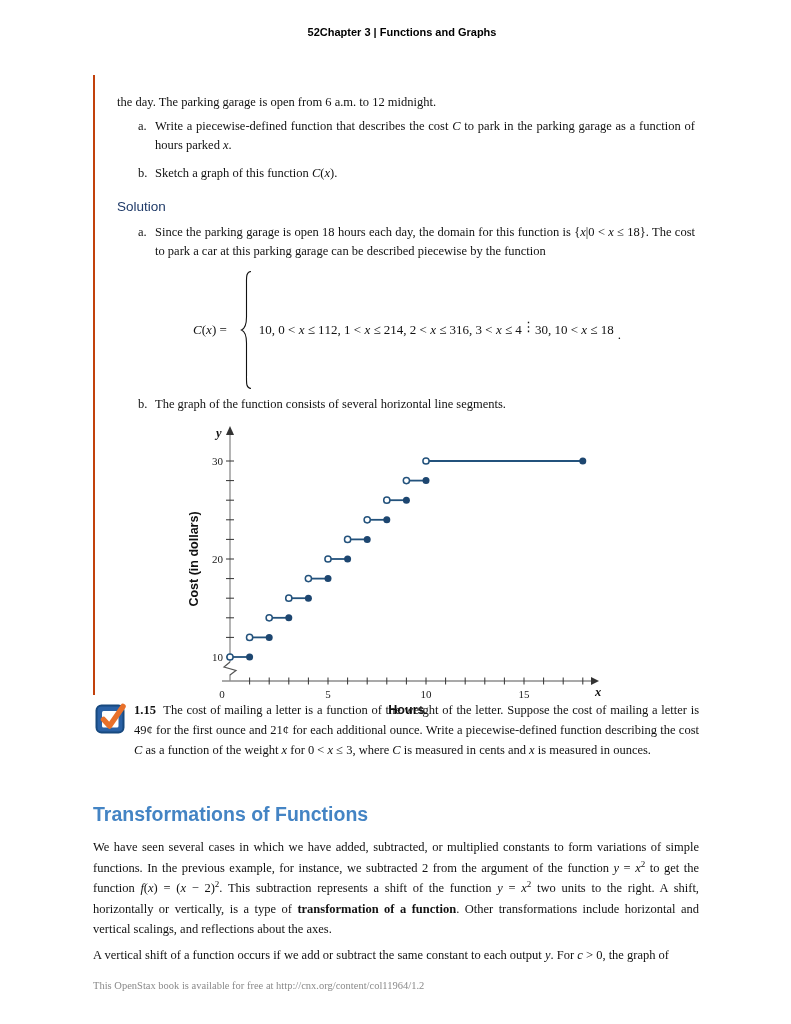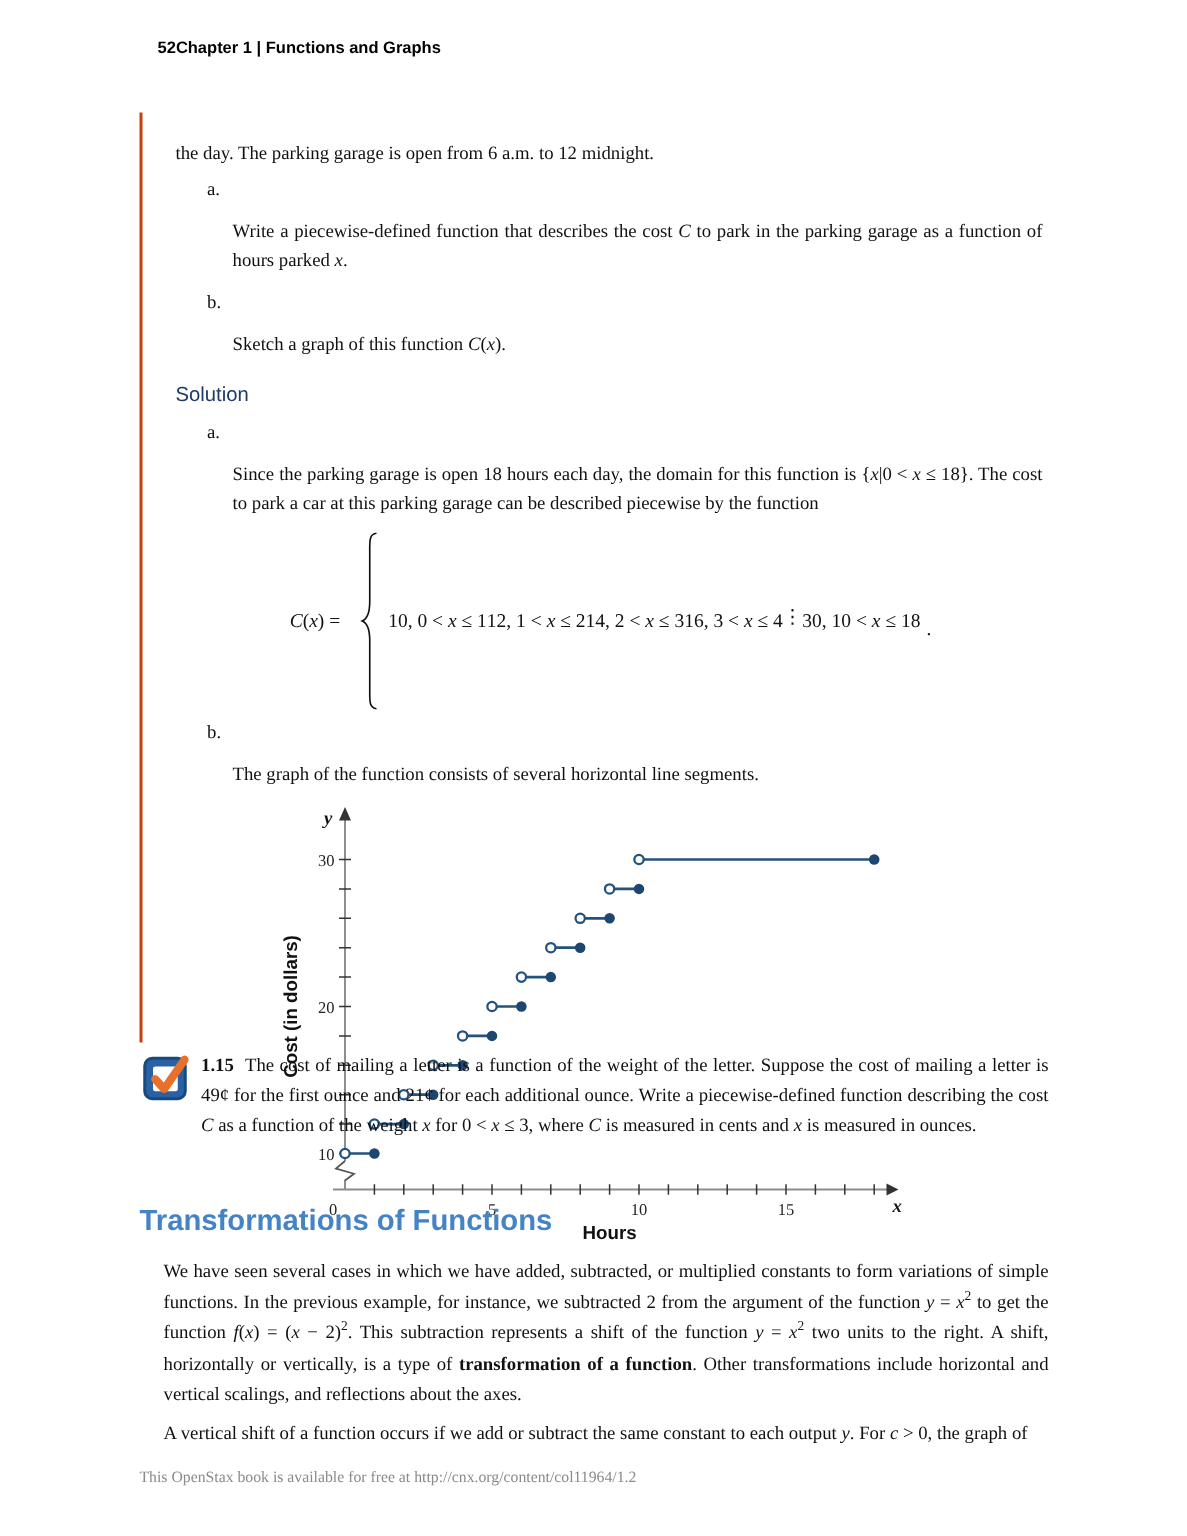"52" .header { justify-content: flex-start -> center }
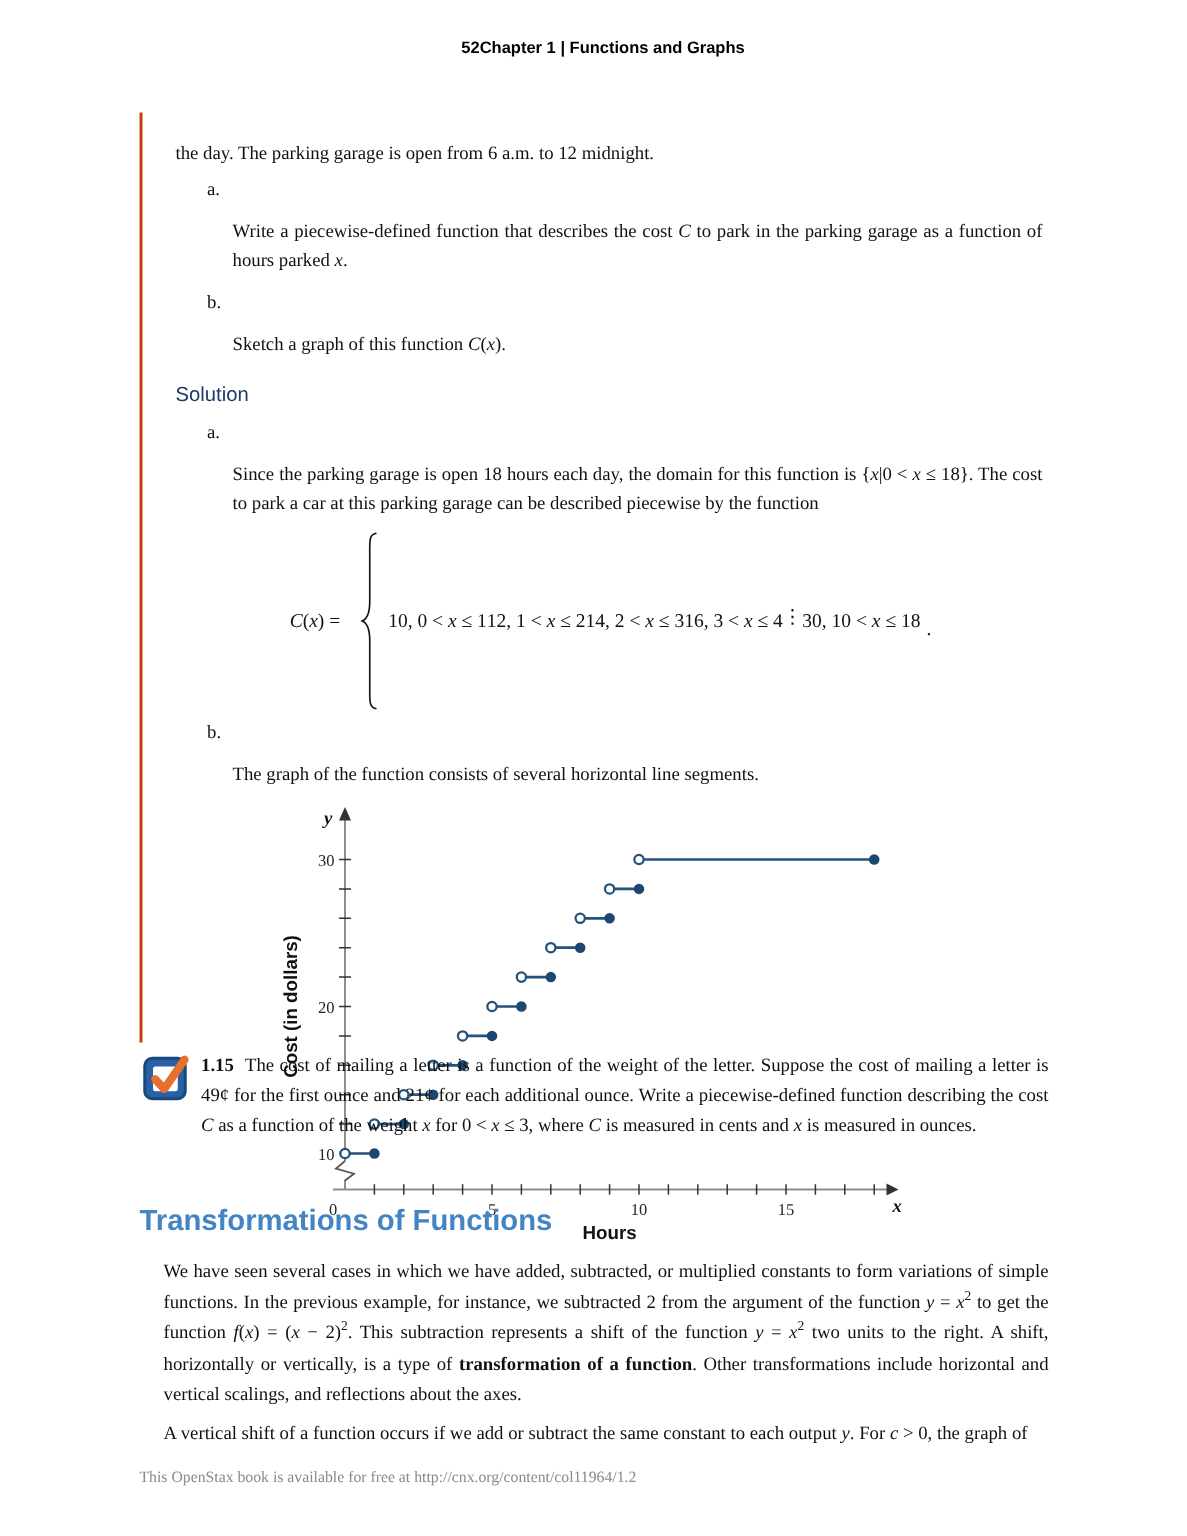"Chapter 1 | Functions and" span { text: 1 -> 3 }
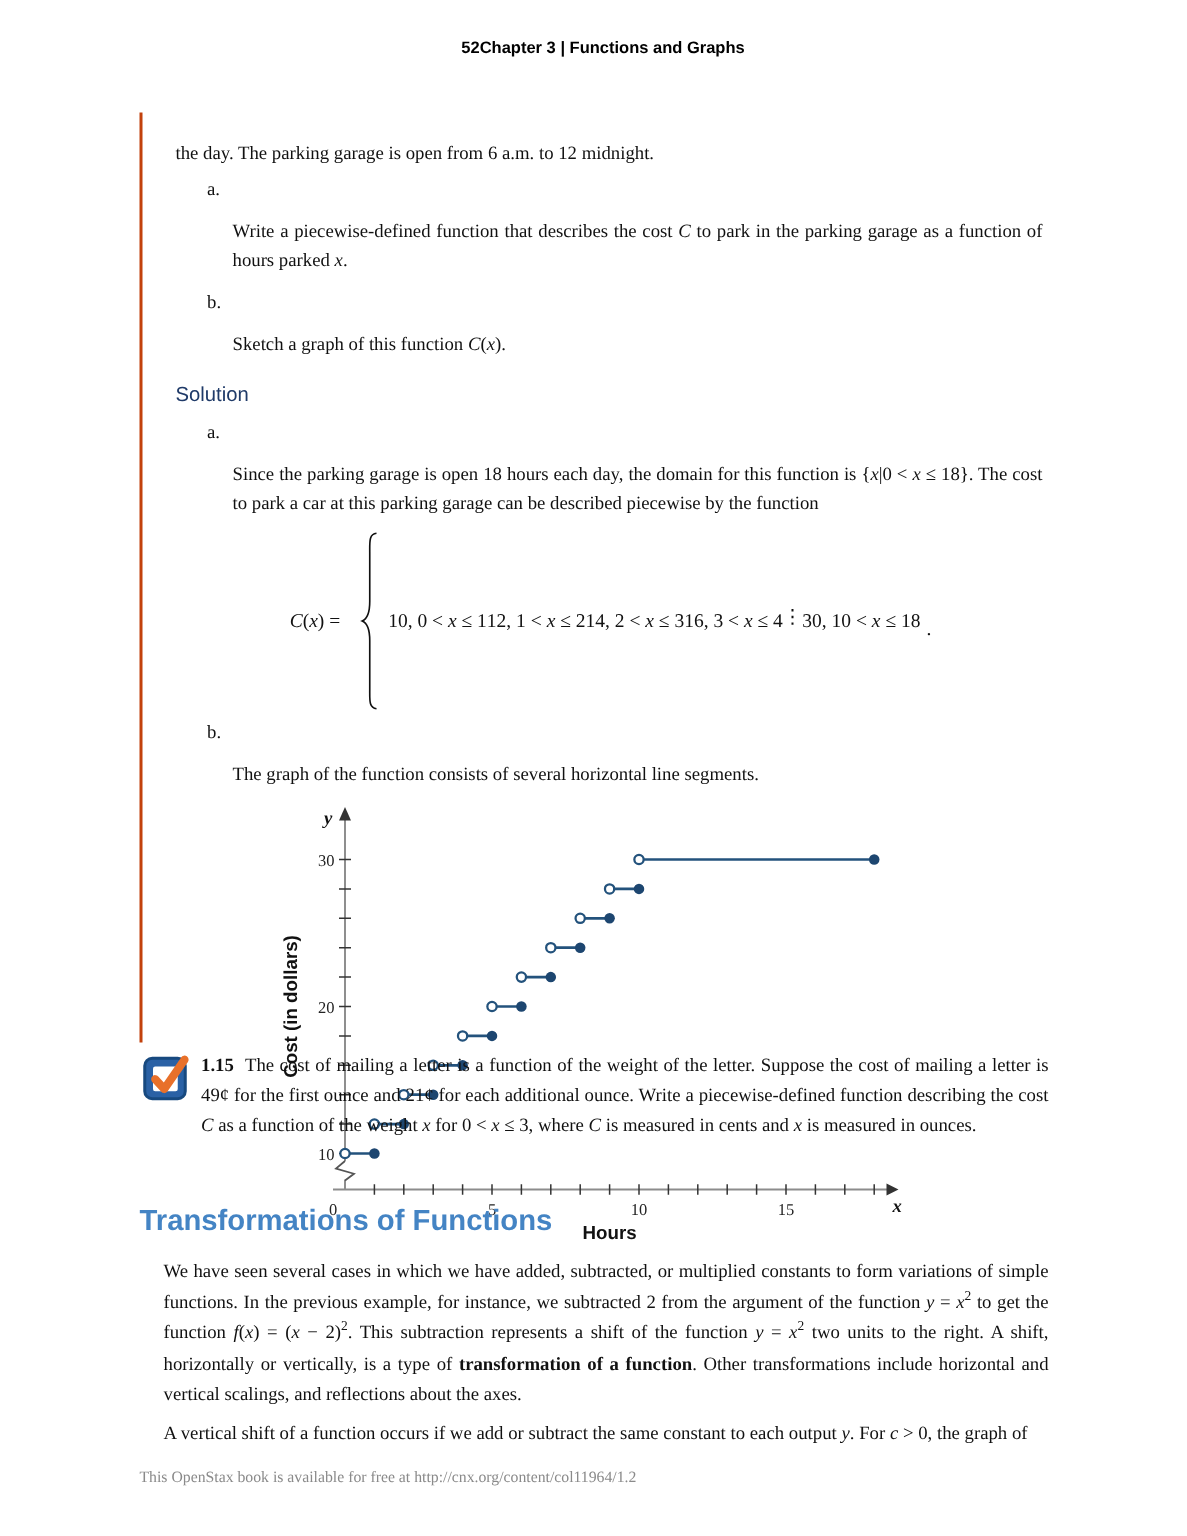"Write a piecewise-defined function that" .abitem .itext { margin-top: 28px -> none }
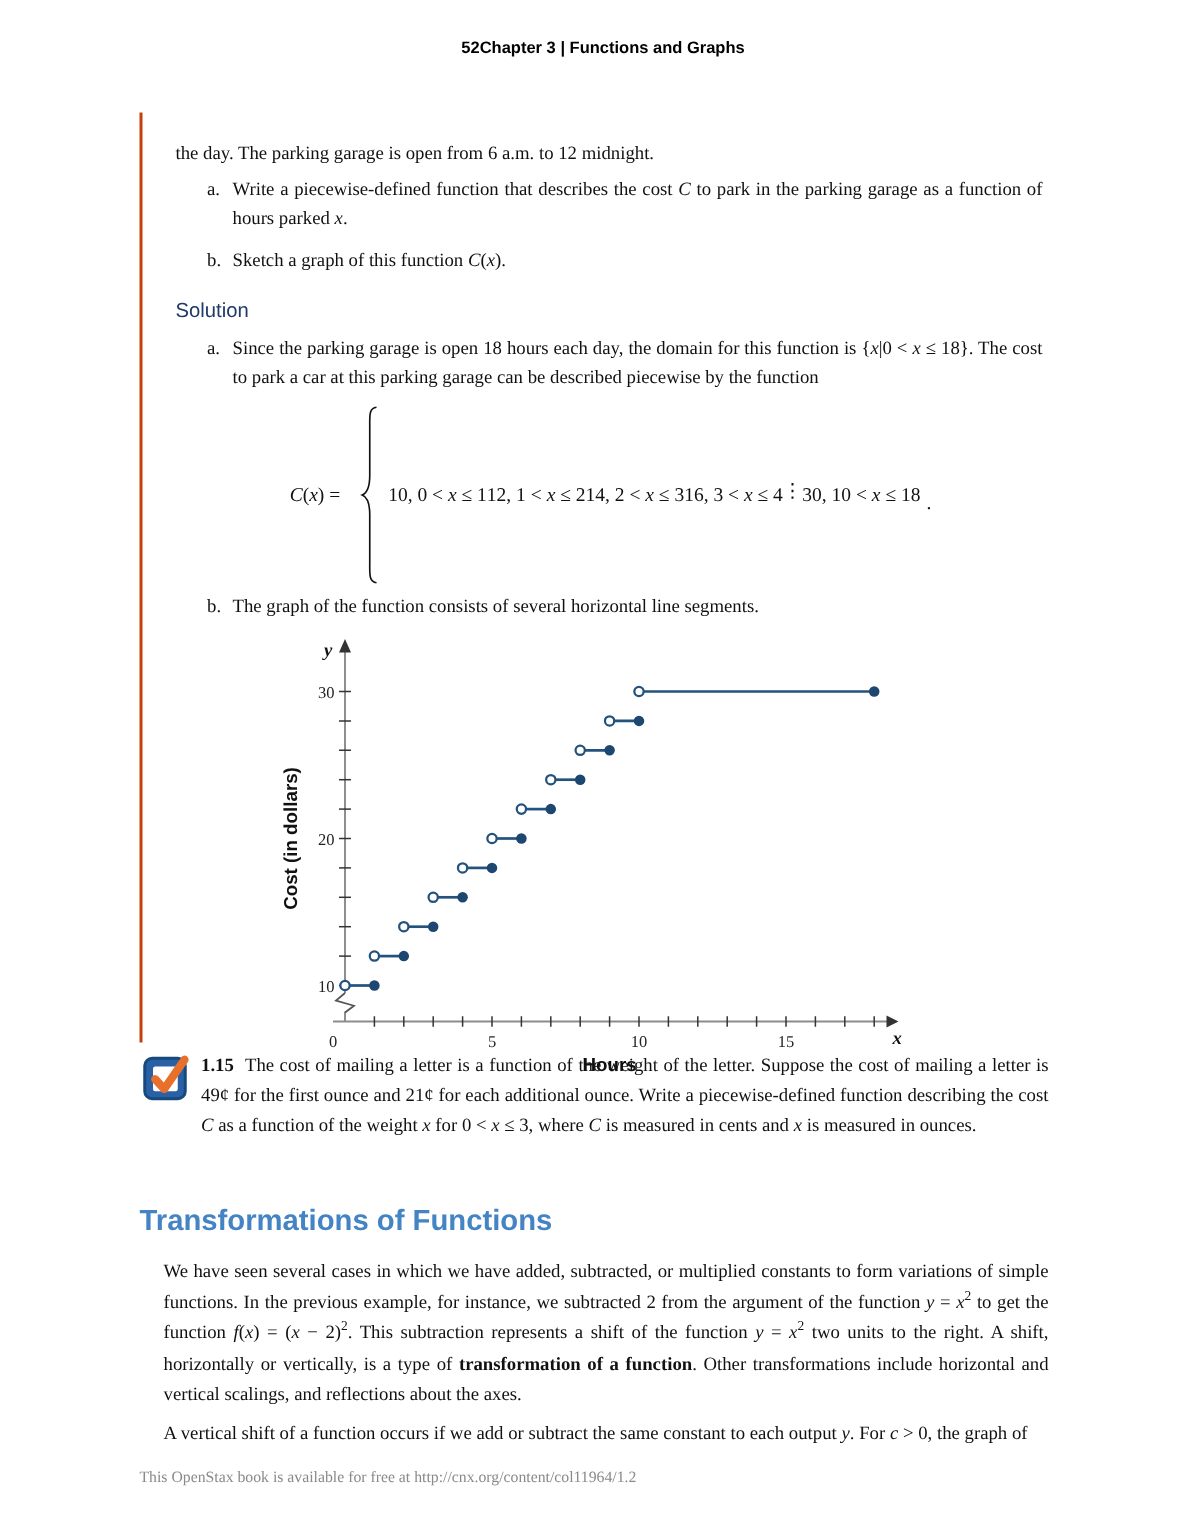"We have seen several cases" .section p { margin: 0 0 5px 16px -> 0 0 5px 0 }
